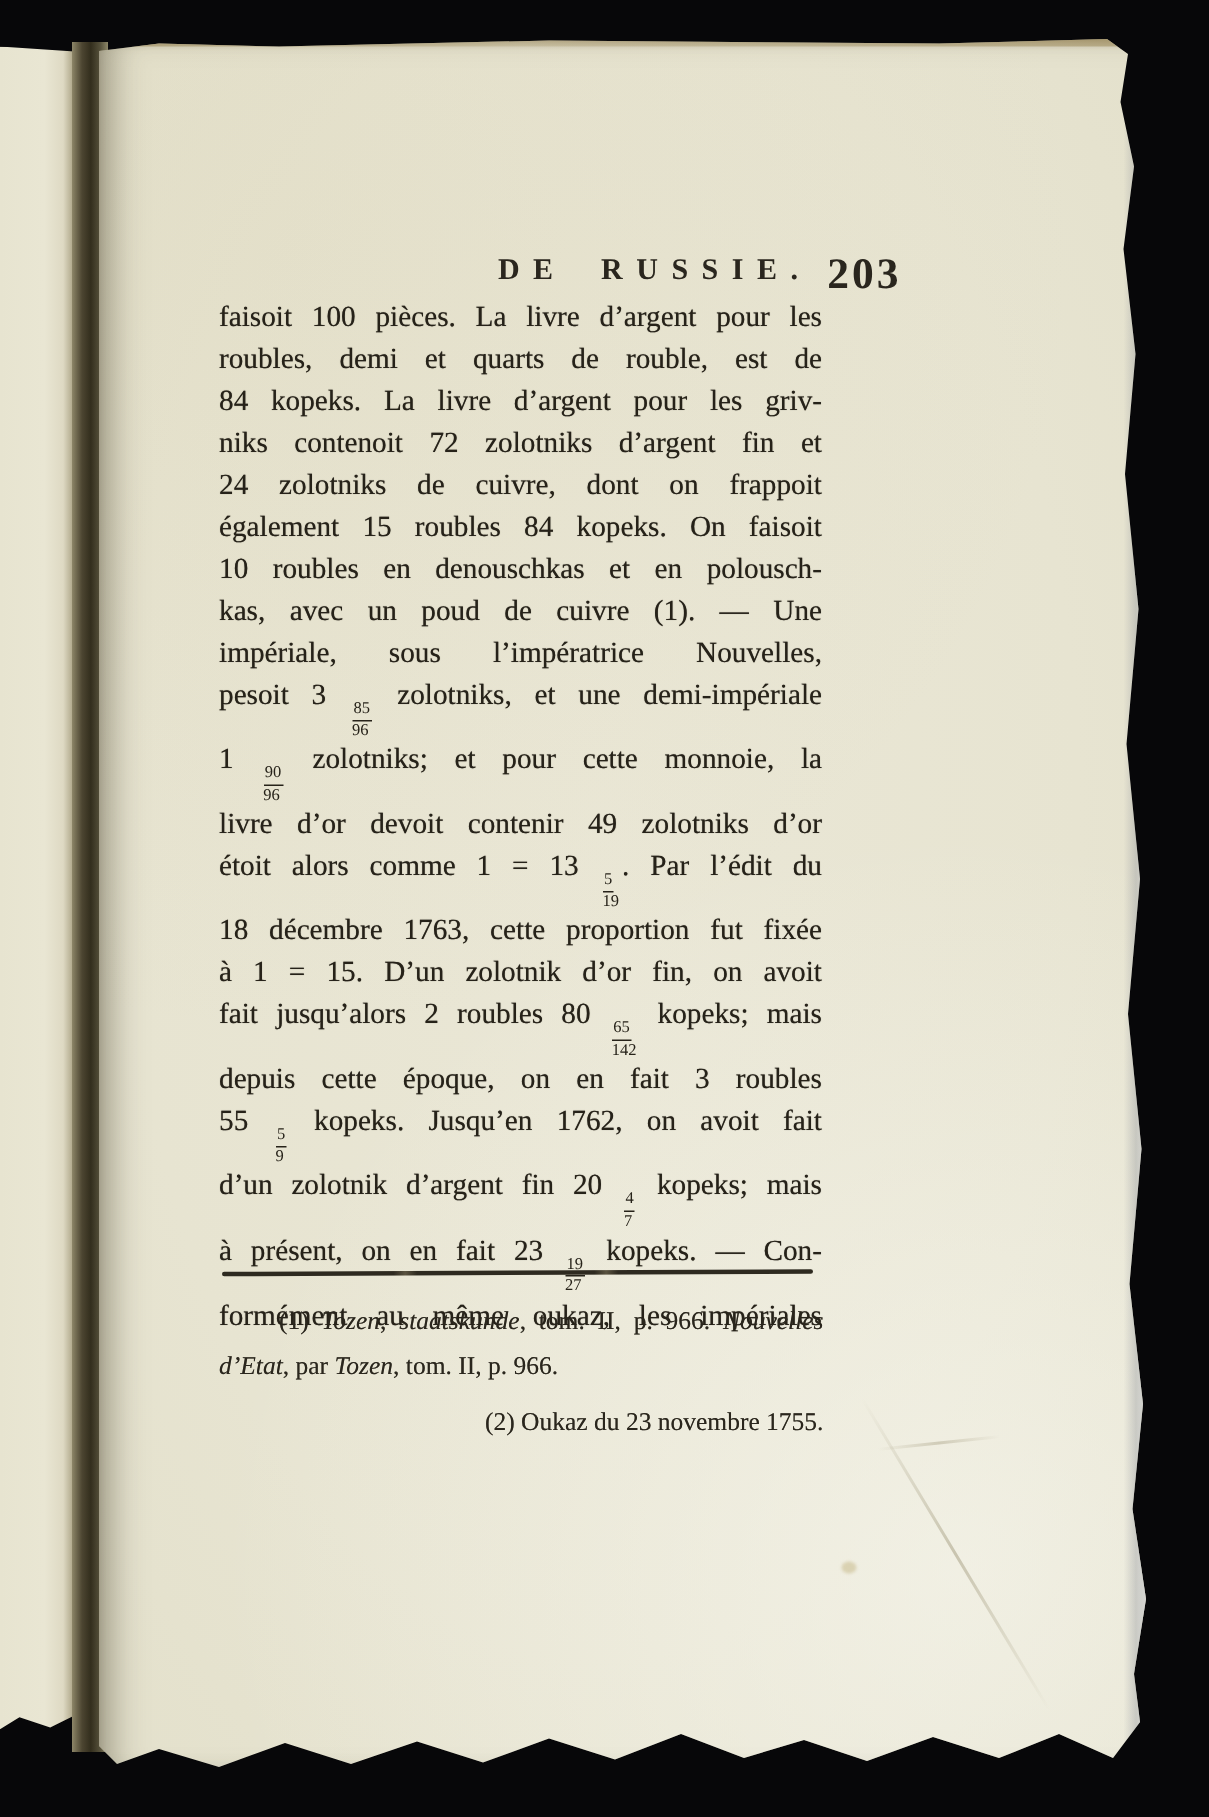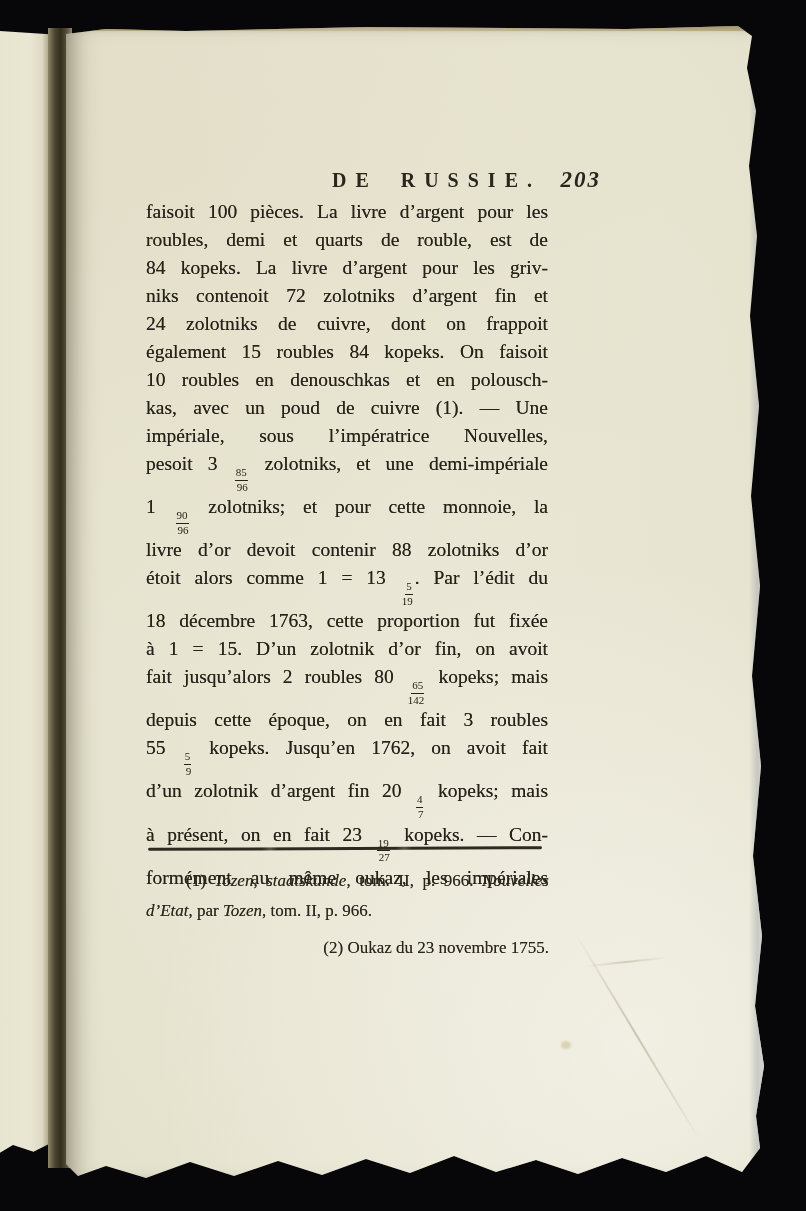"203" .page-number { font-size: 23px -> 29px; font-style: italic -> none }
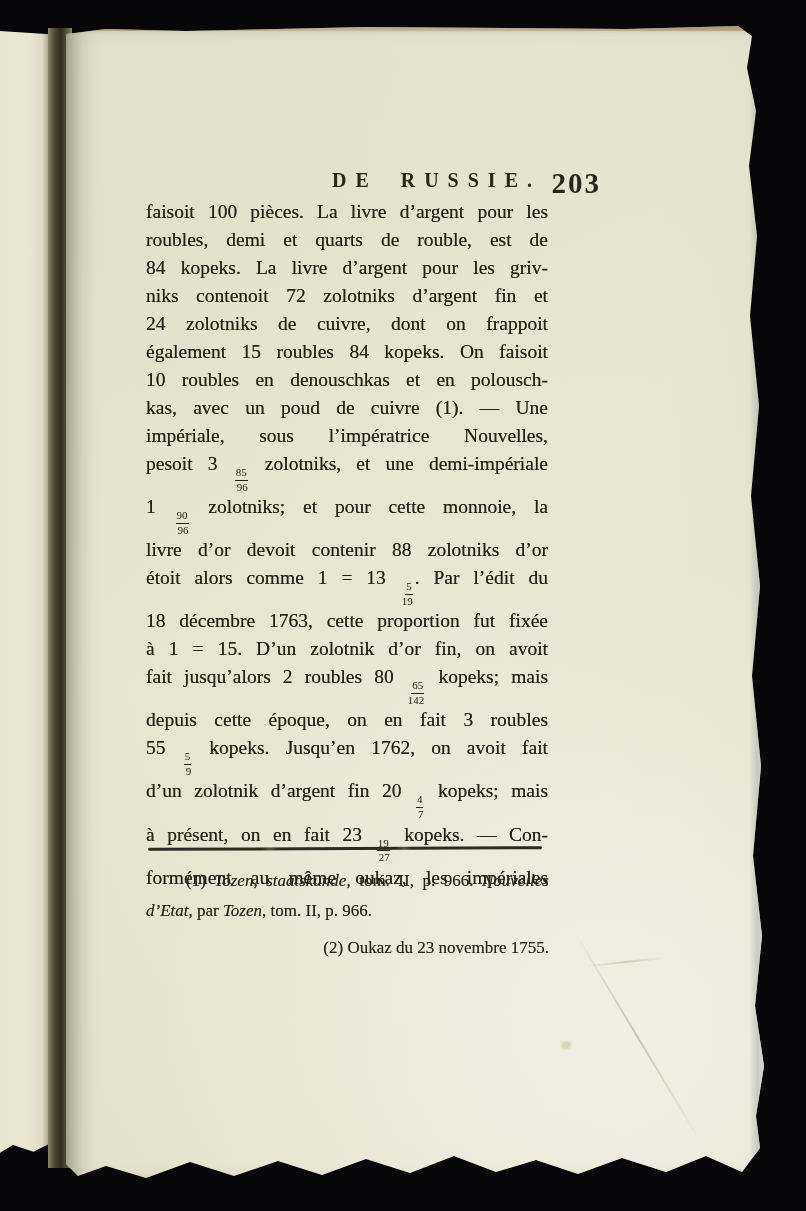"85" .frac { align-items: flex-end -> flex-start }
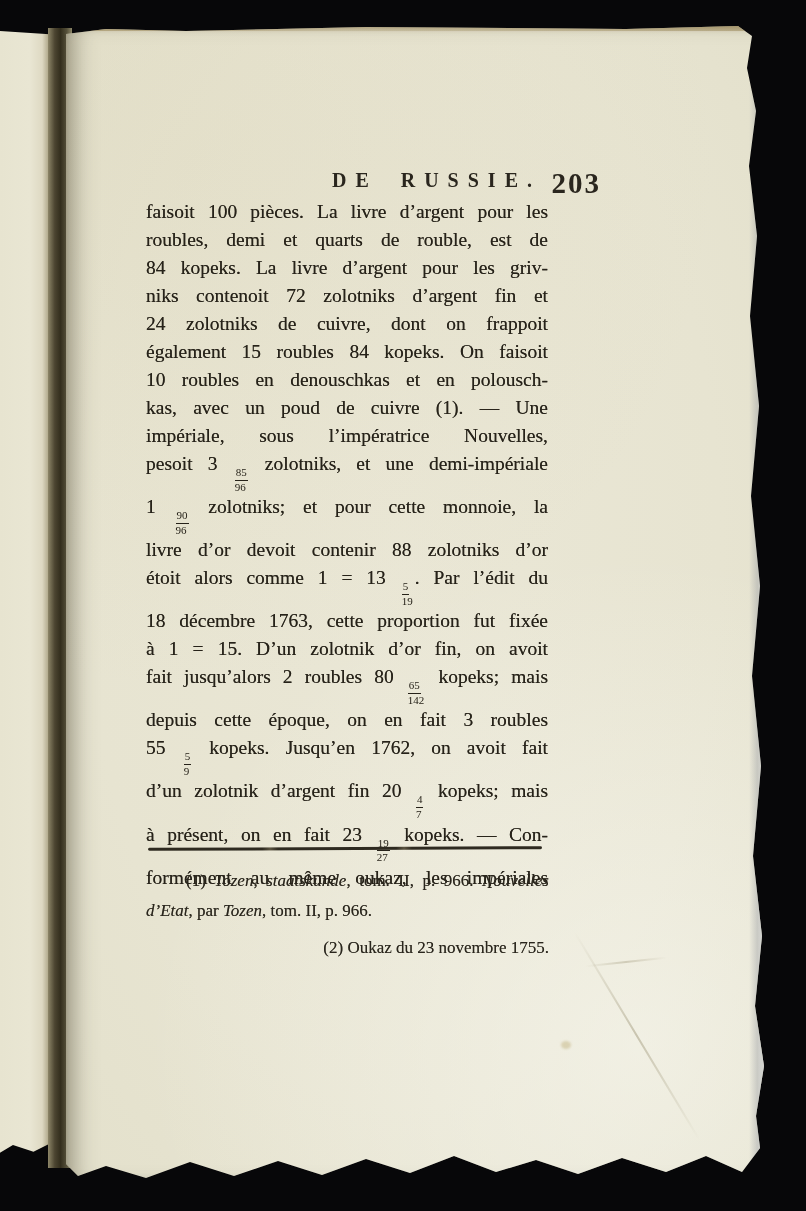"livre d’or devoit contenir 88" span { text: 88 -> 49 }
